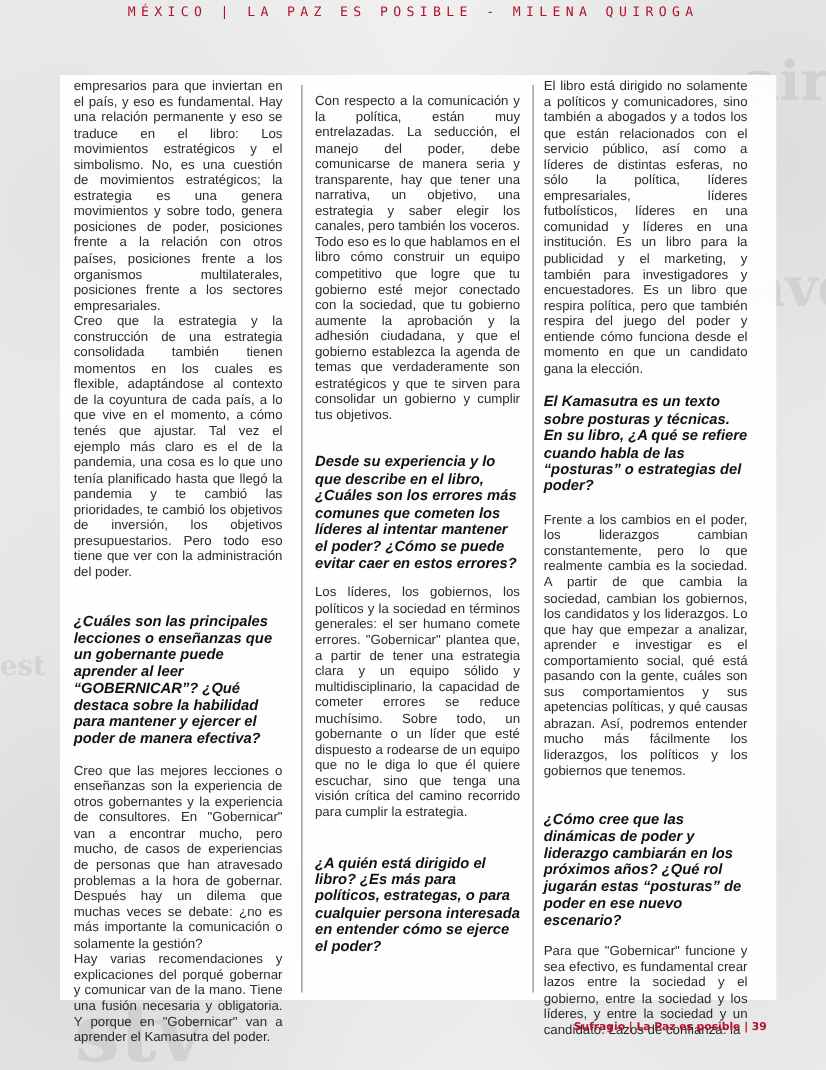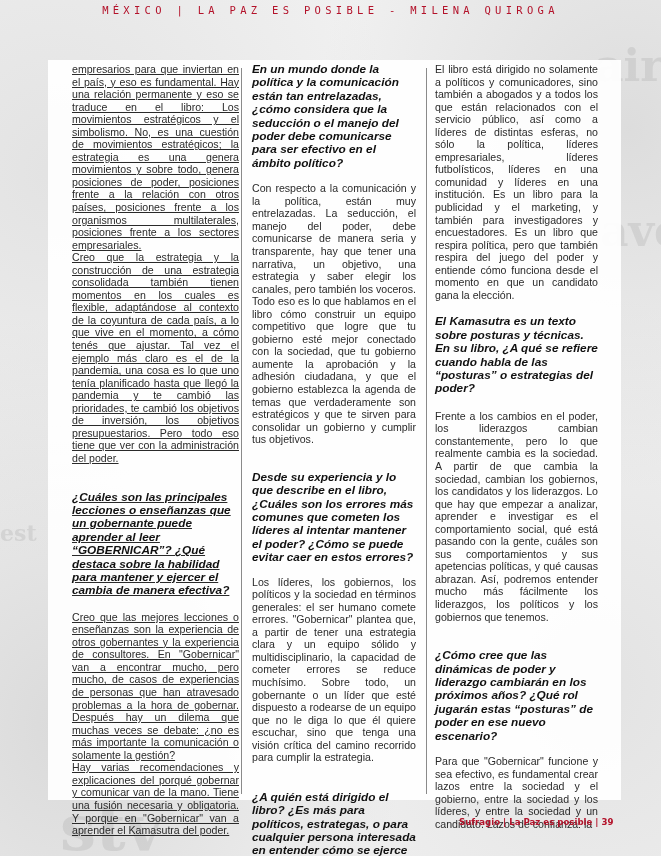"empresarios para que inviertan en" .col1 { left: 72px -> 59px; text-decoration: underline -> none }
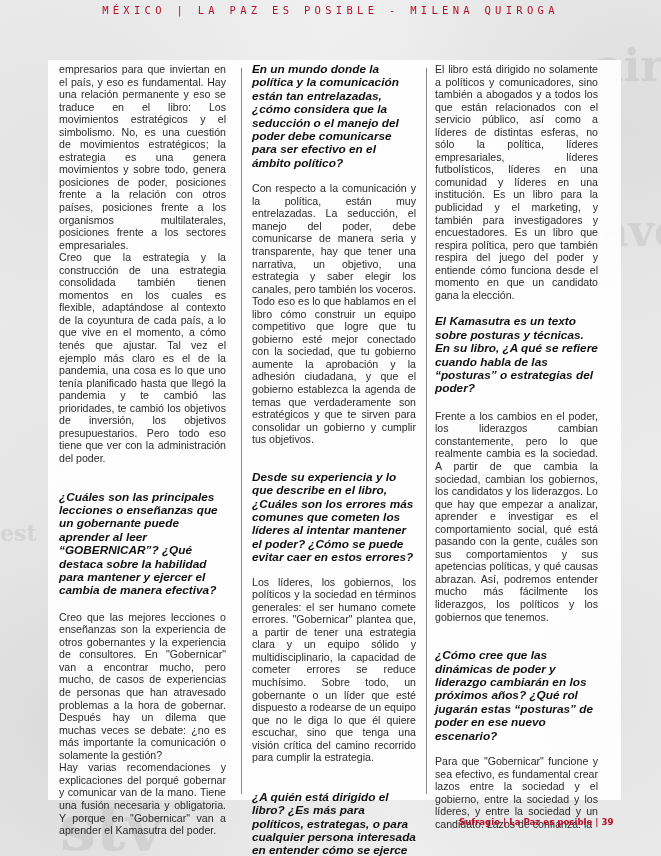"En un mundo donde la" p.q { html: <p>En un mundo donde la política y la comunicación están tan entrelazadas, ¿cómo considera que la seducción o el manejo del poder debe comunicarse para ser efectivo en el ámbito político?</p> -> none }
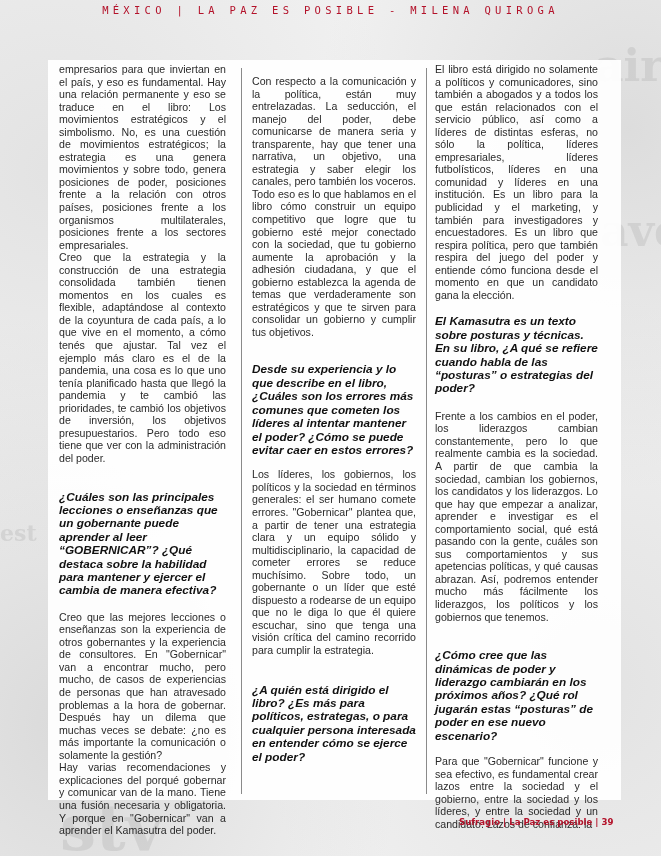"¿Cuáles son las principales lecciones" p.q { text: cambia -> poder }
